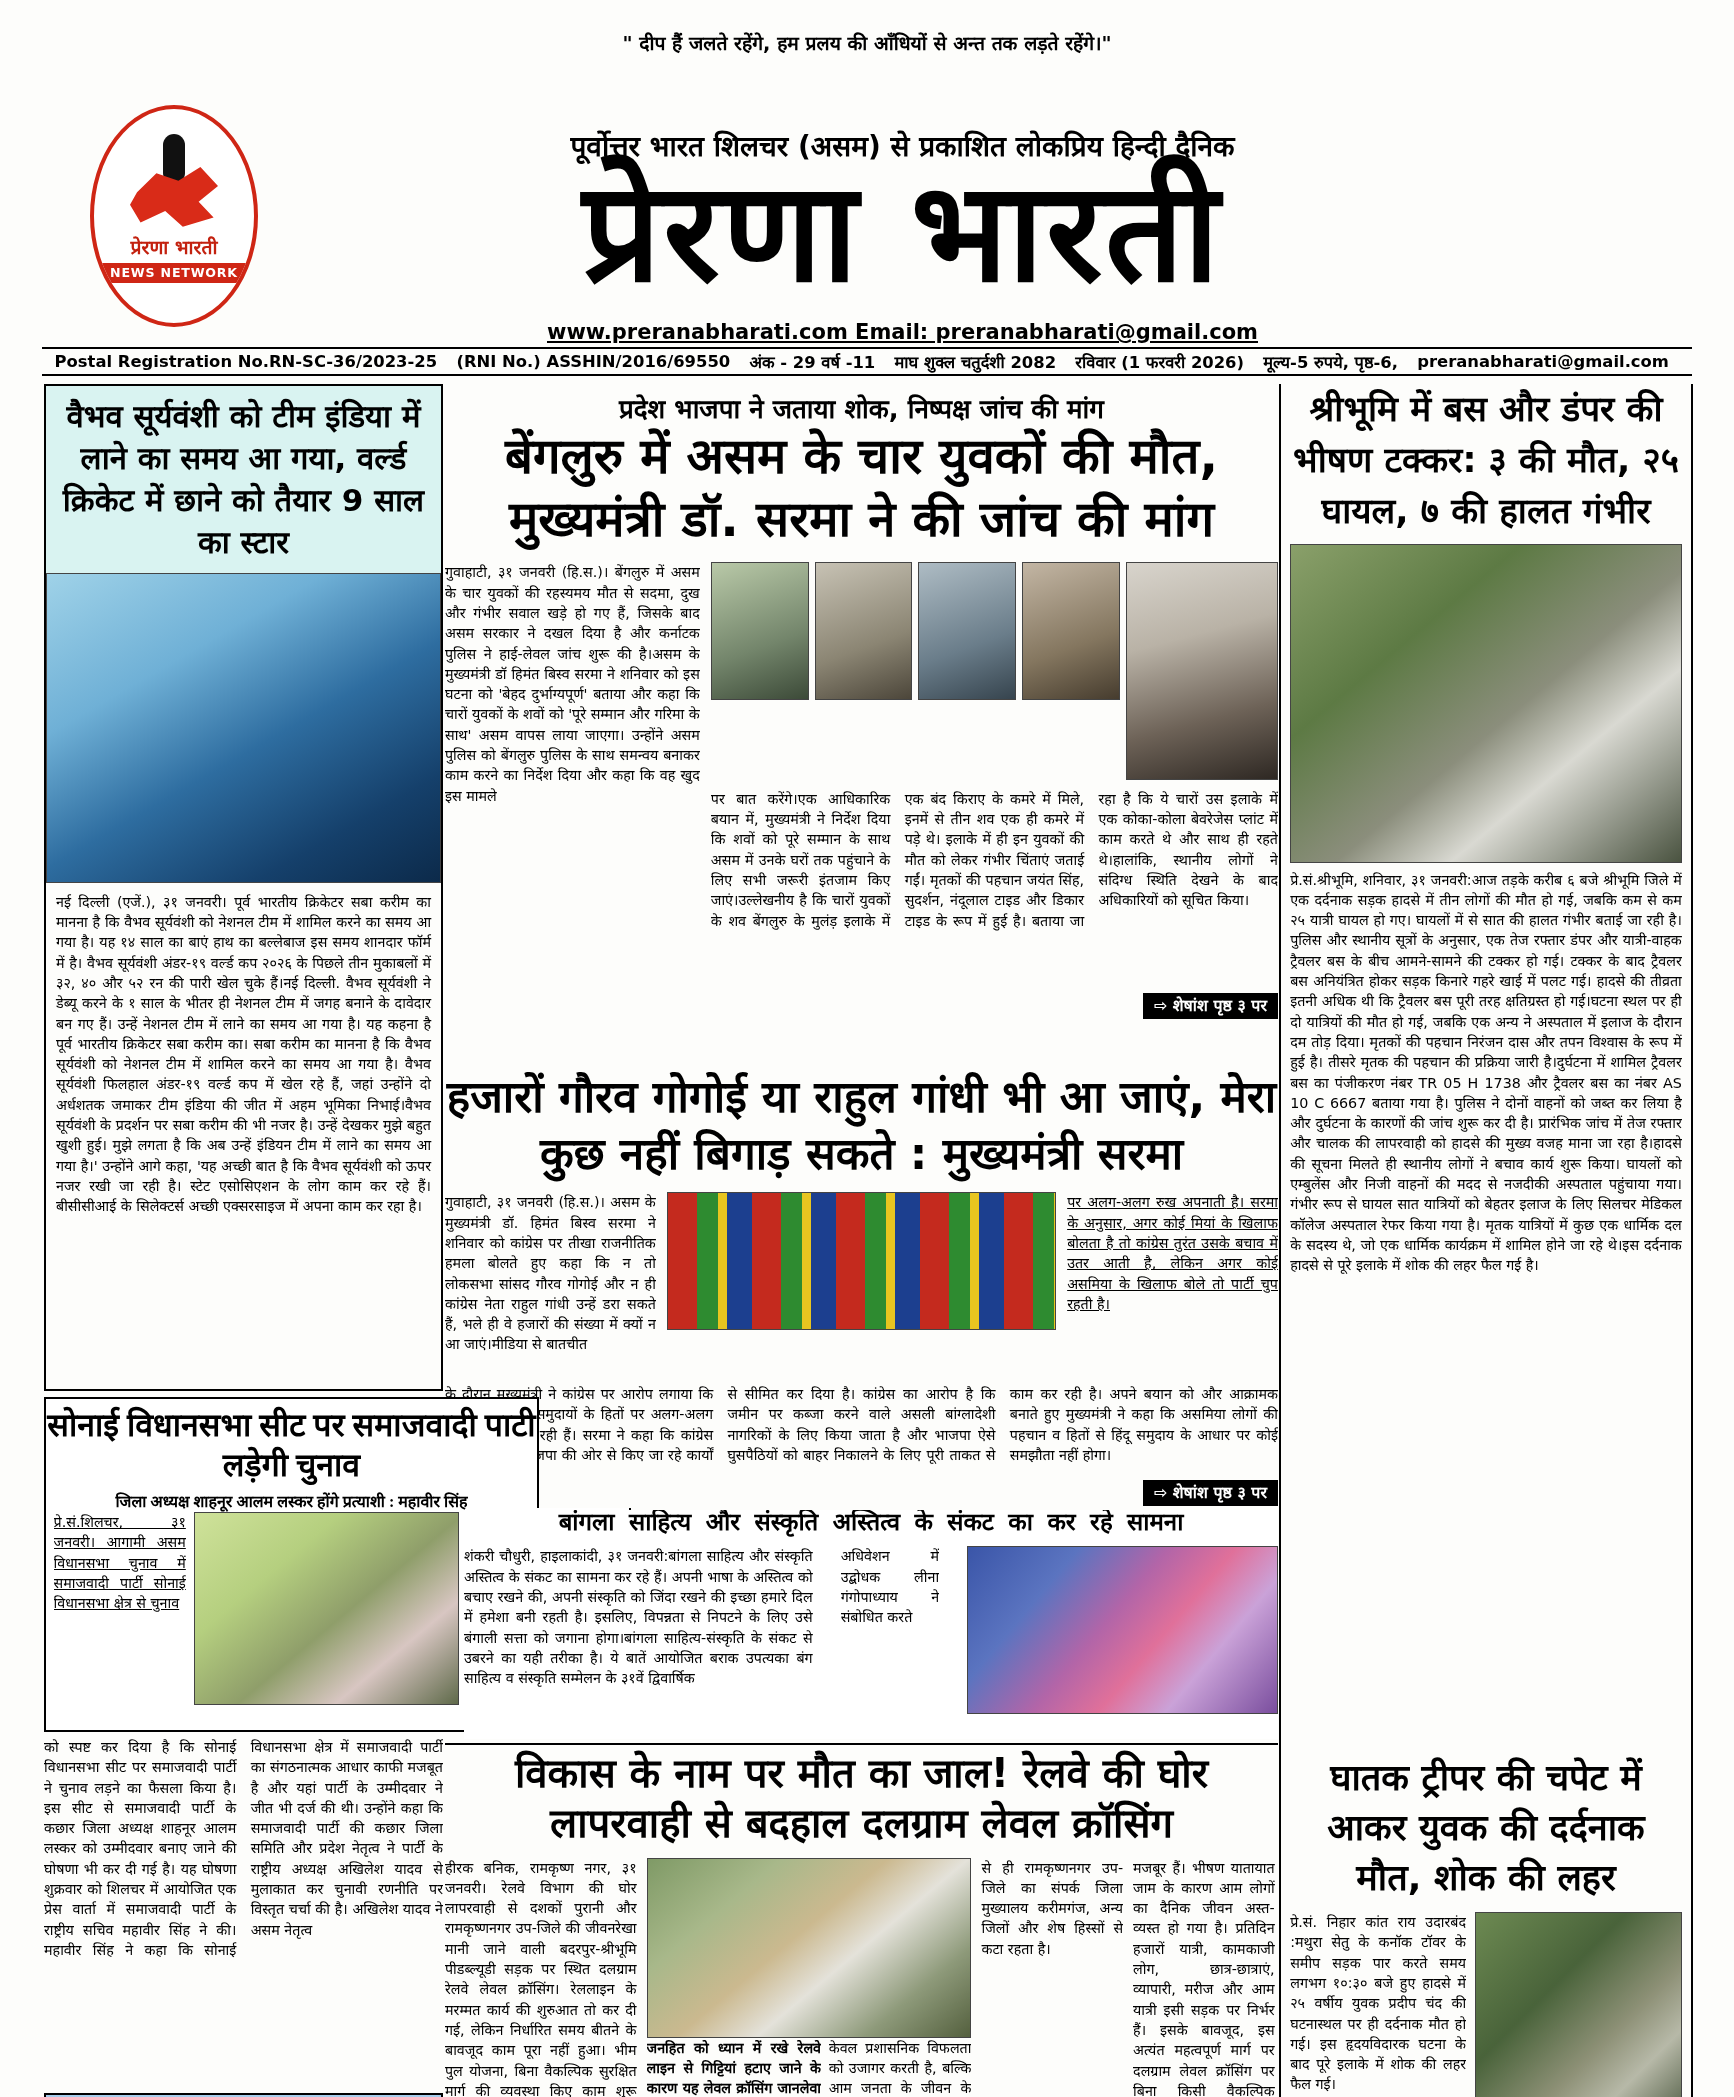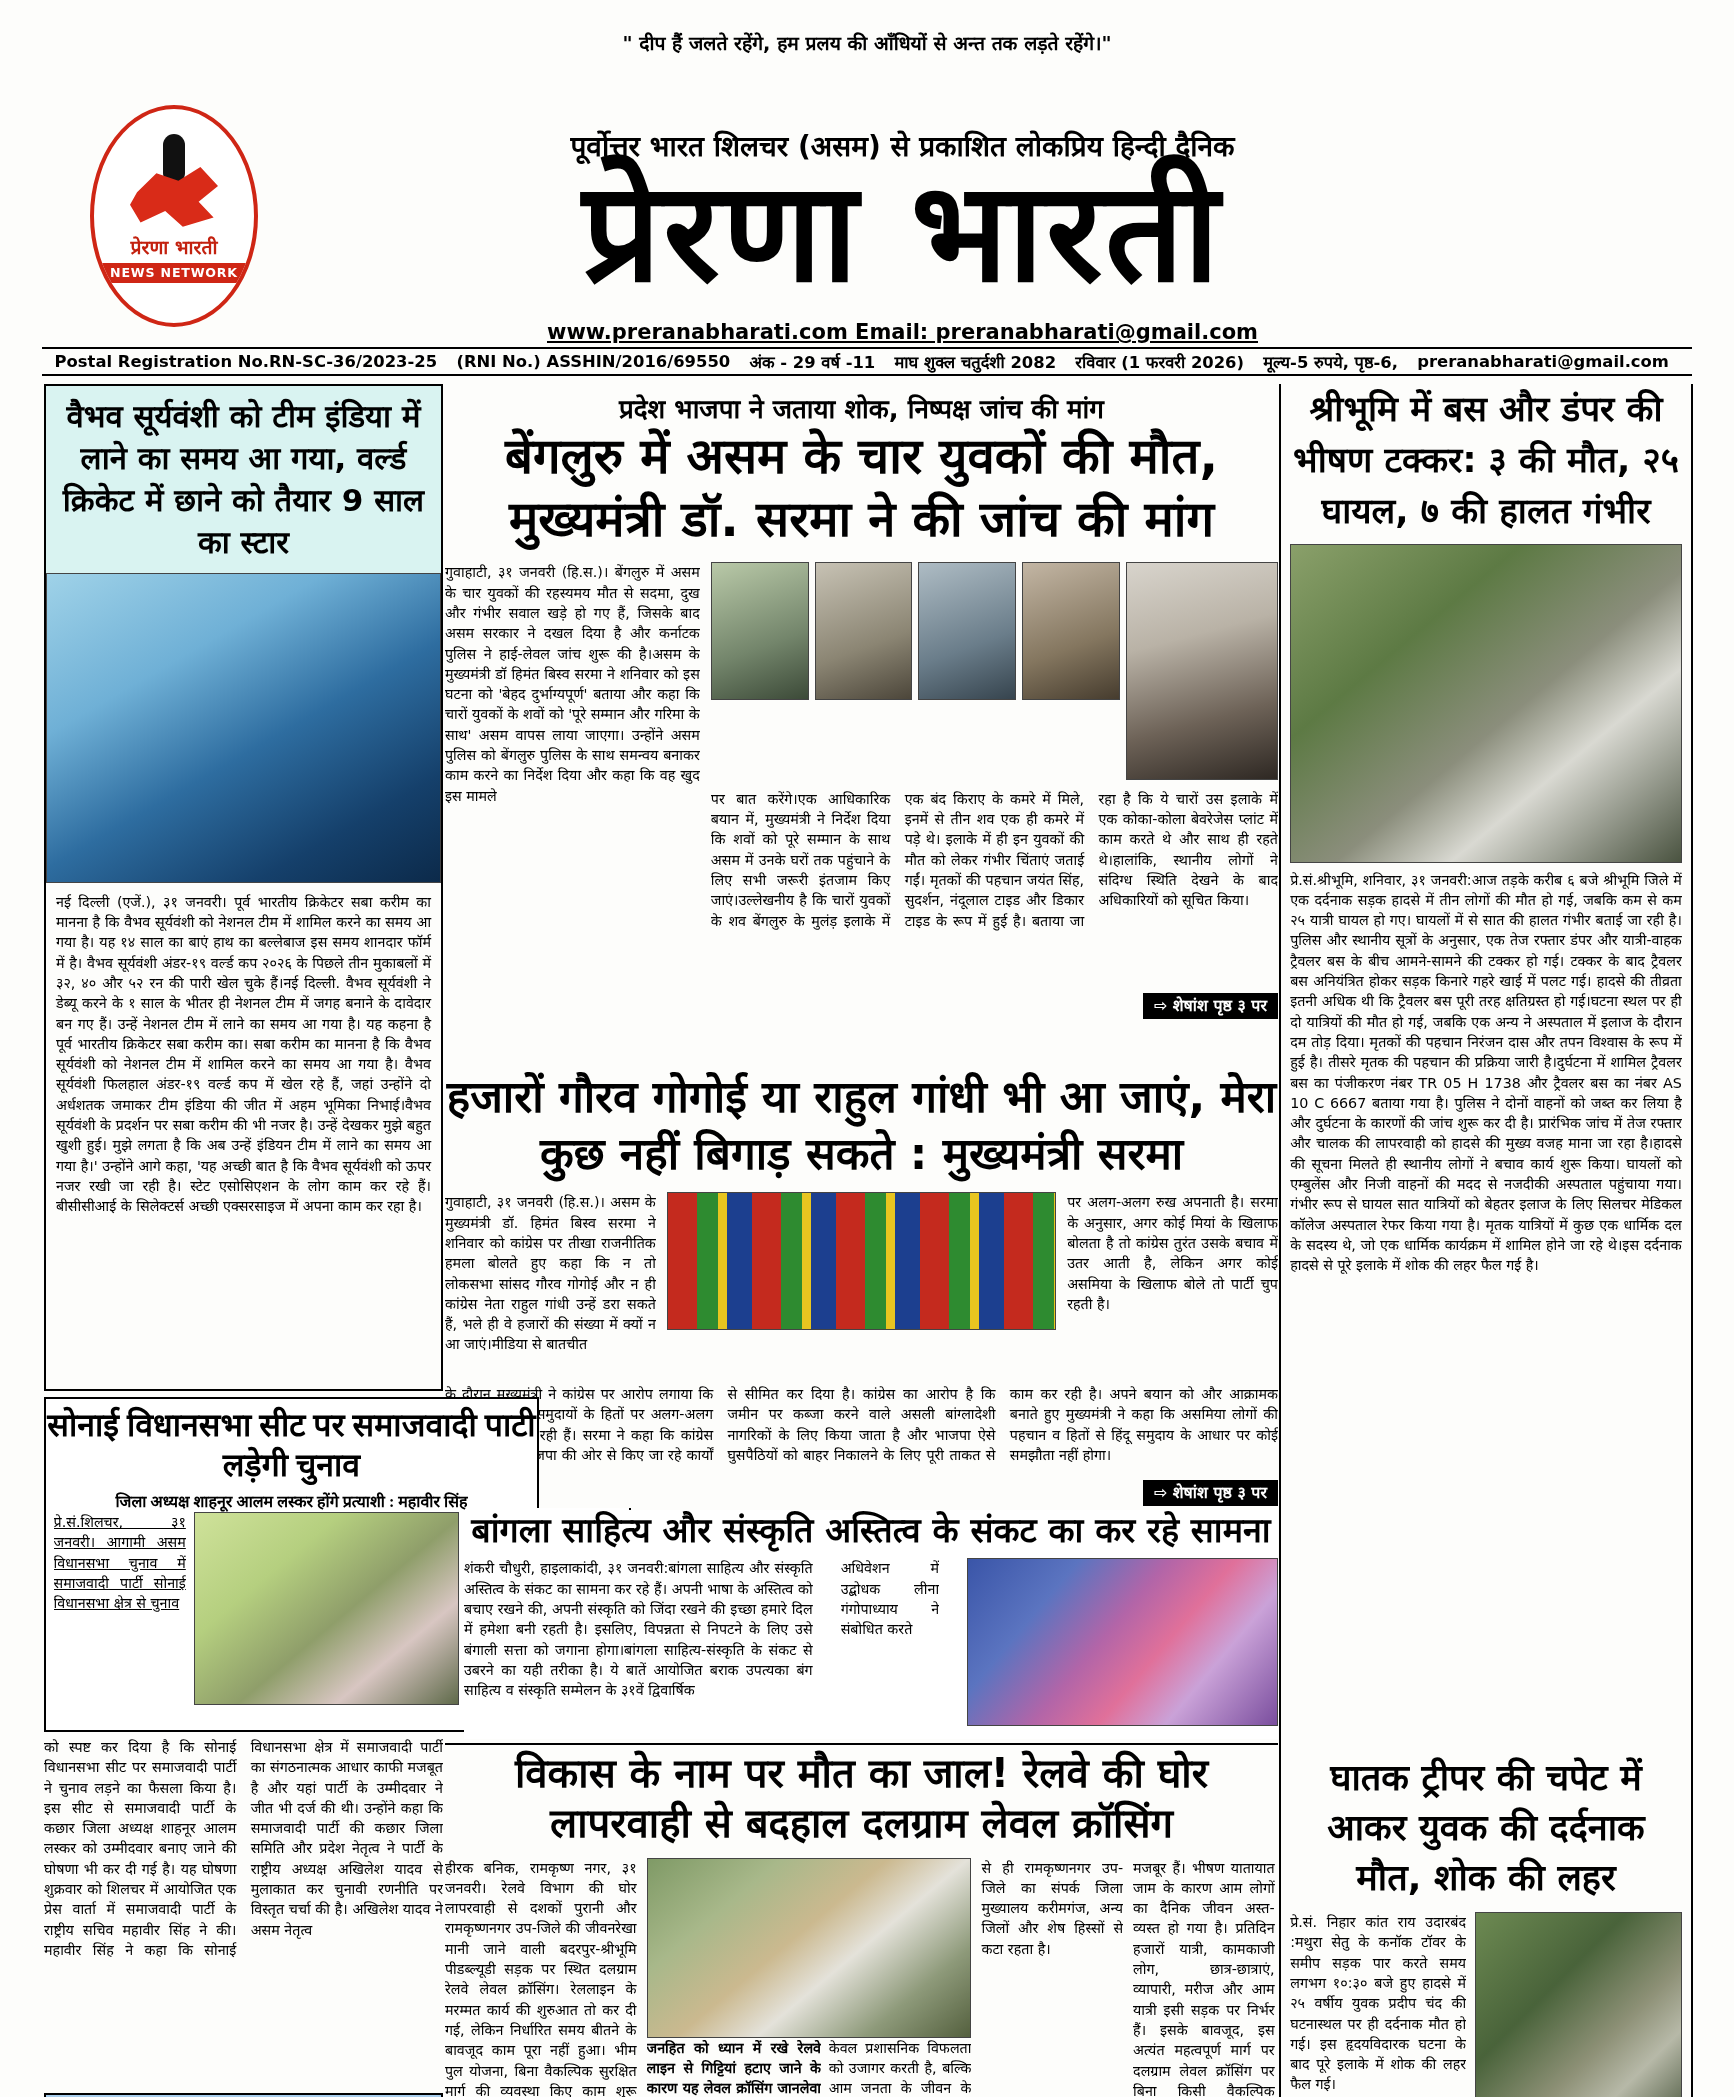"पर अलग-अलग रुख अपनाती है।" div.jtext { text-decoration: none -> underline }
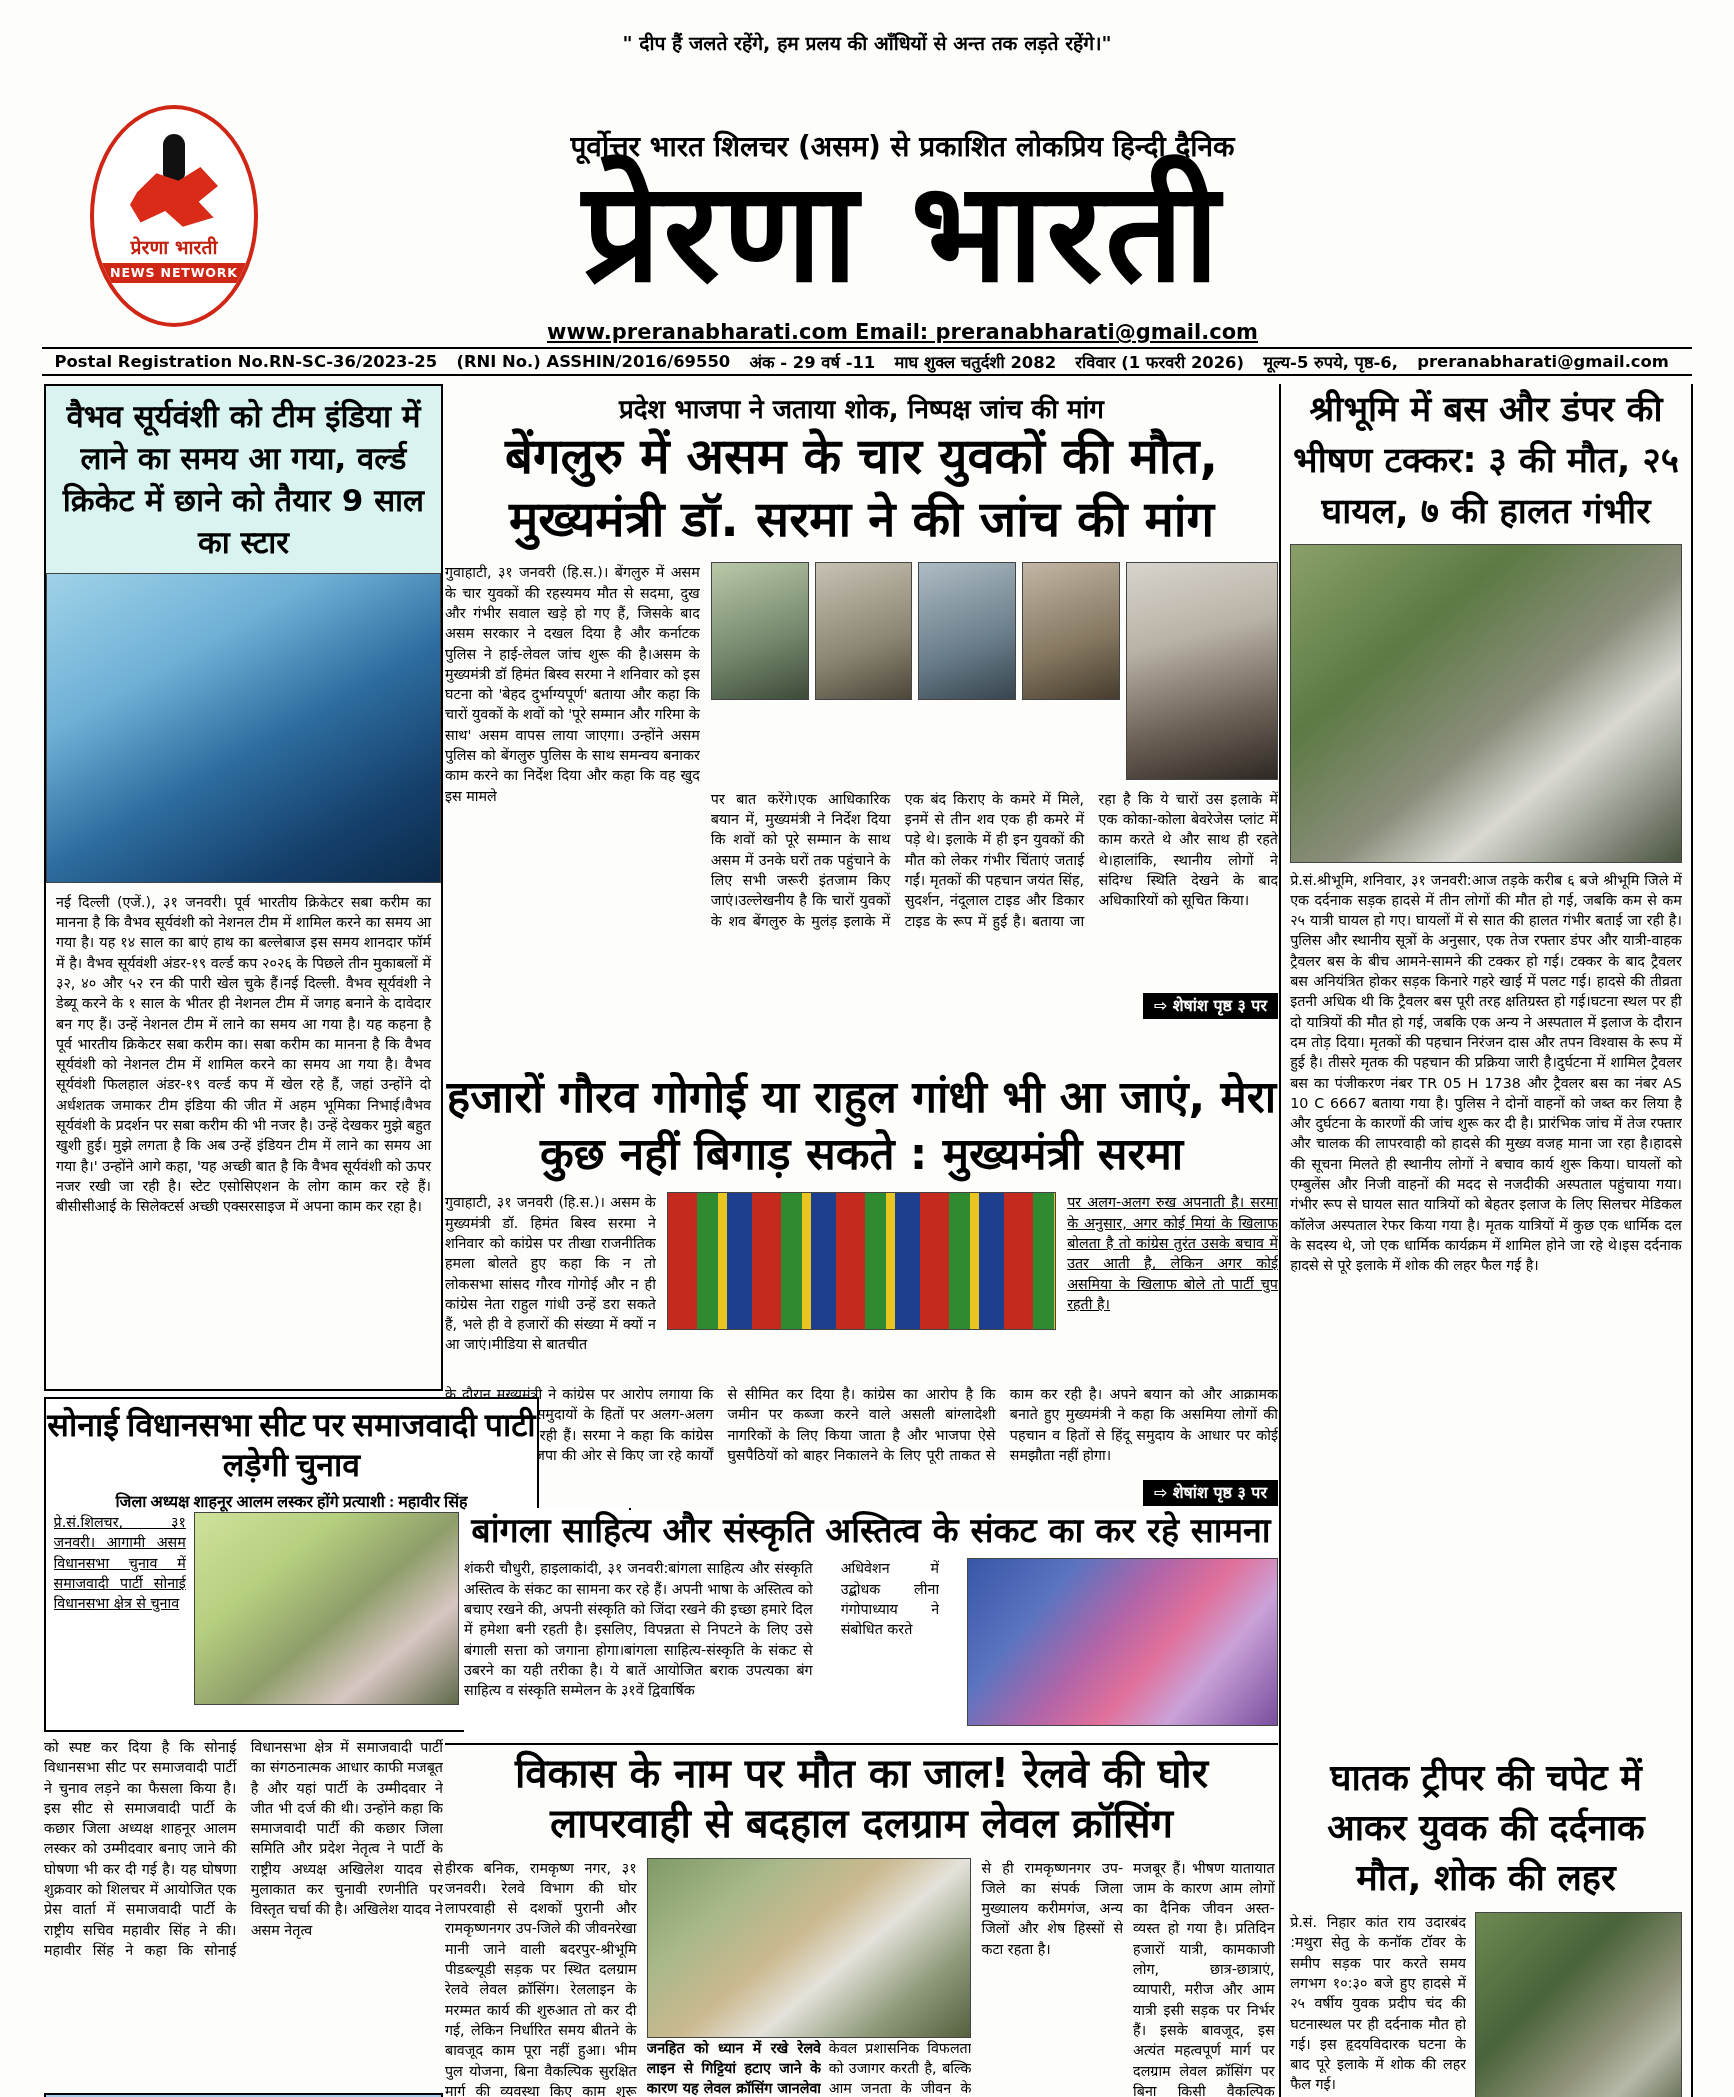"बांगला साहित्य और संस्कृति अस्तित्व" div.hd { font-family: none -> Liberation Mono, monospace; font-size: 34px -> 24px }
